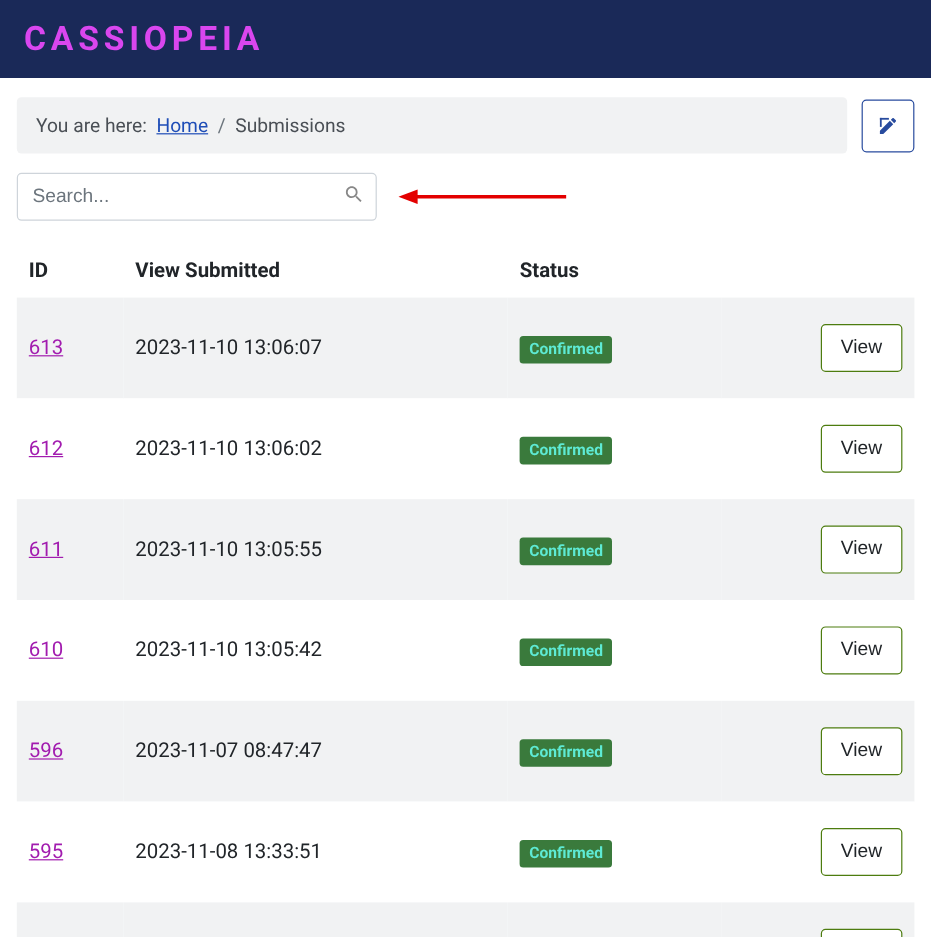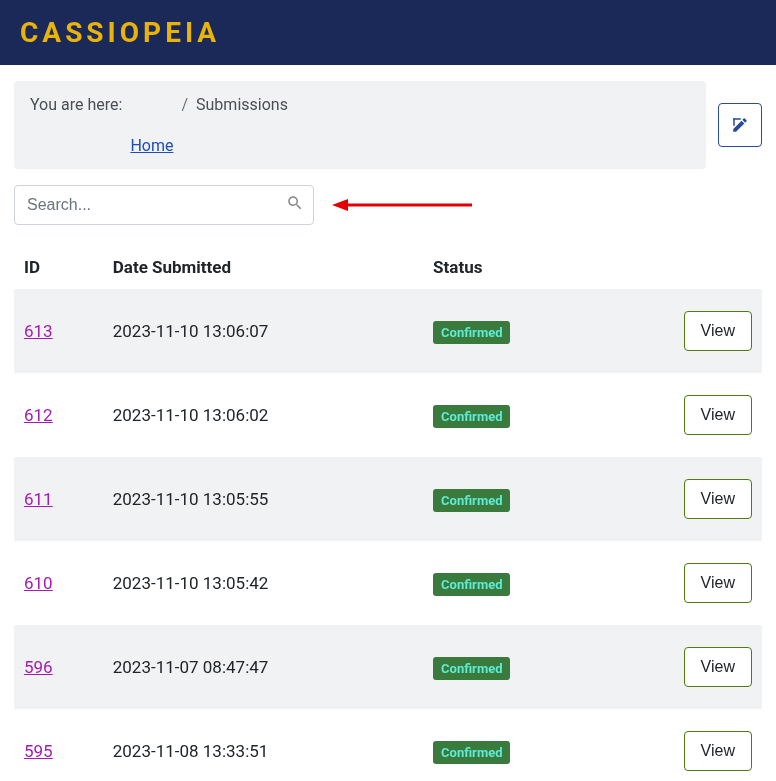"CASSIOPEIA" .logo { color: #eab308 -> #d946ef }
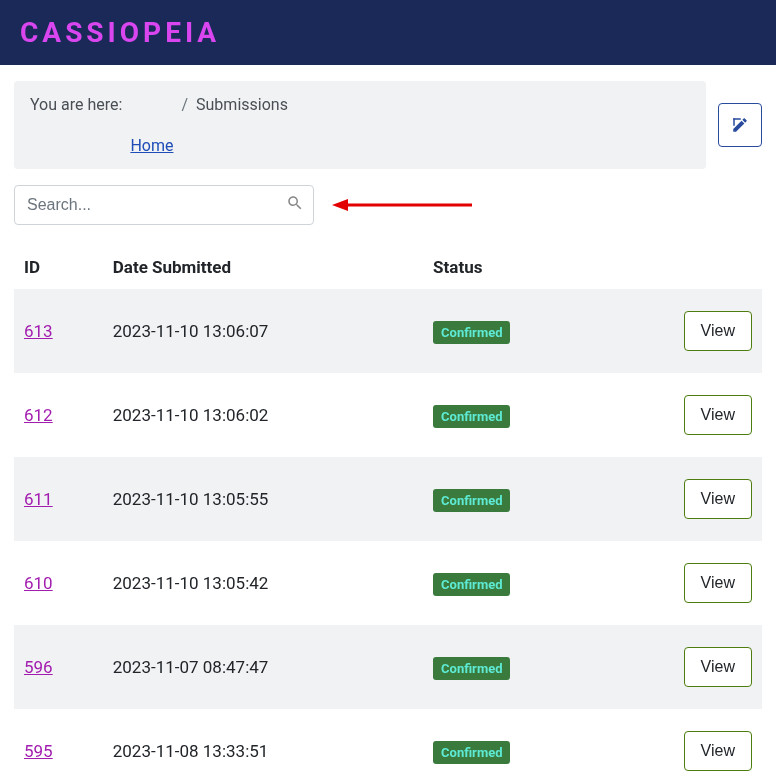"Home" .breadcrumb a { margin-top: 41px -> none }
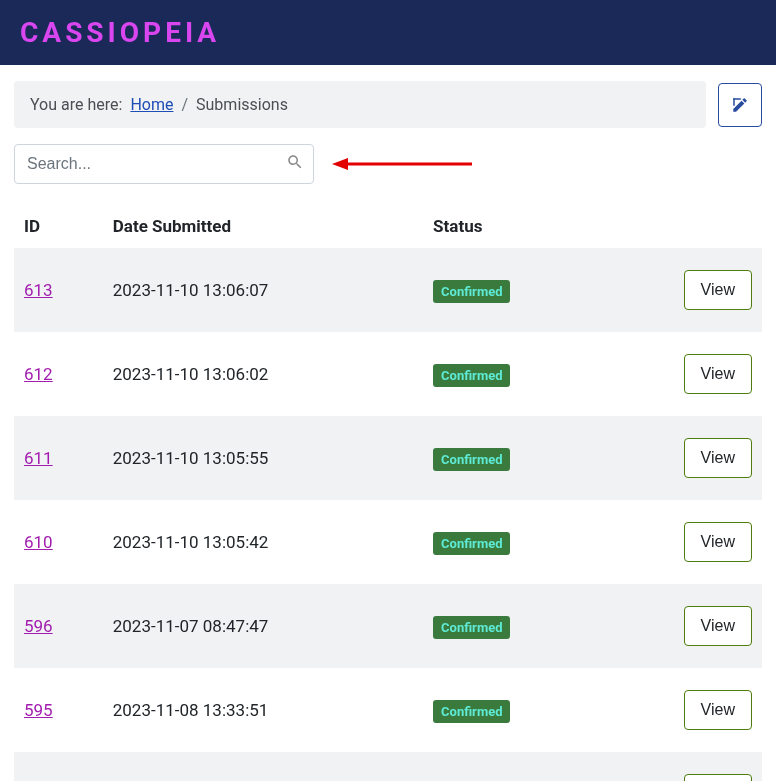"Date Submitted" th { text: Date -> View }
